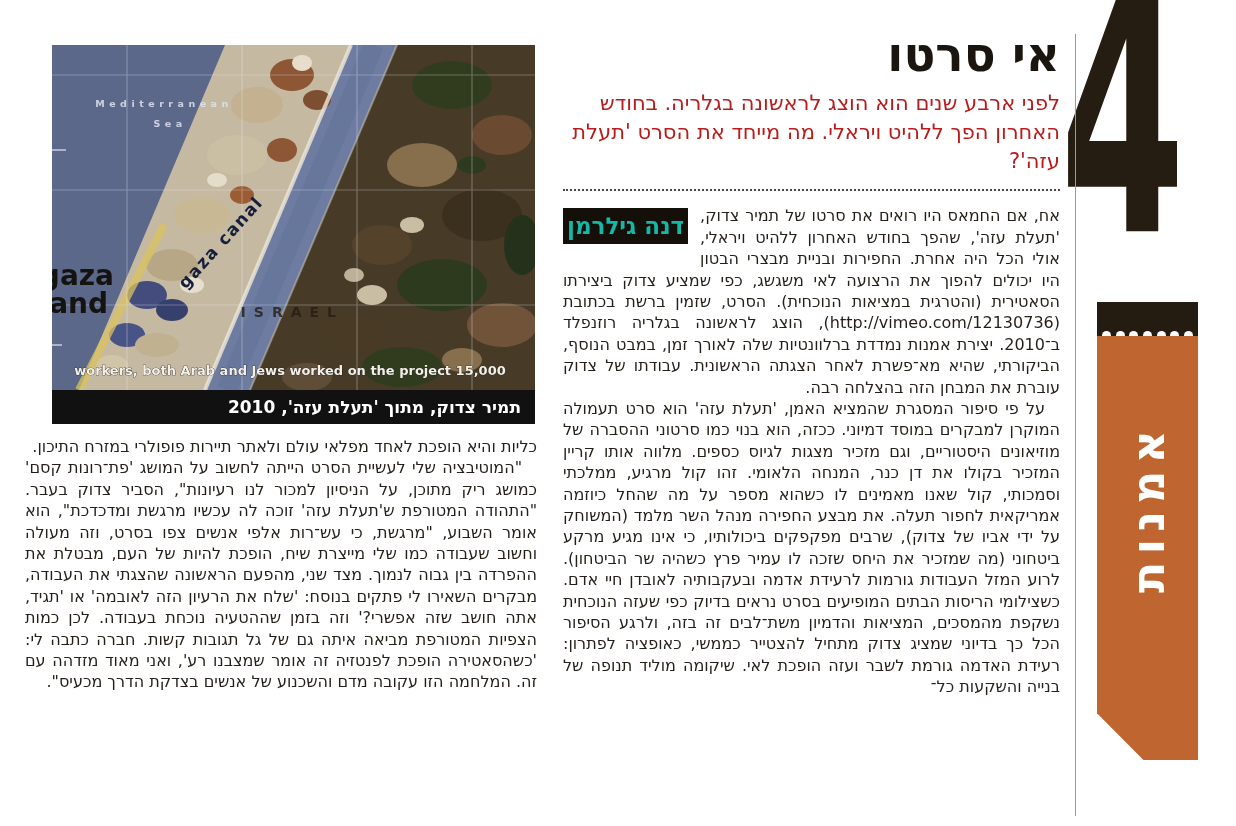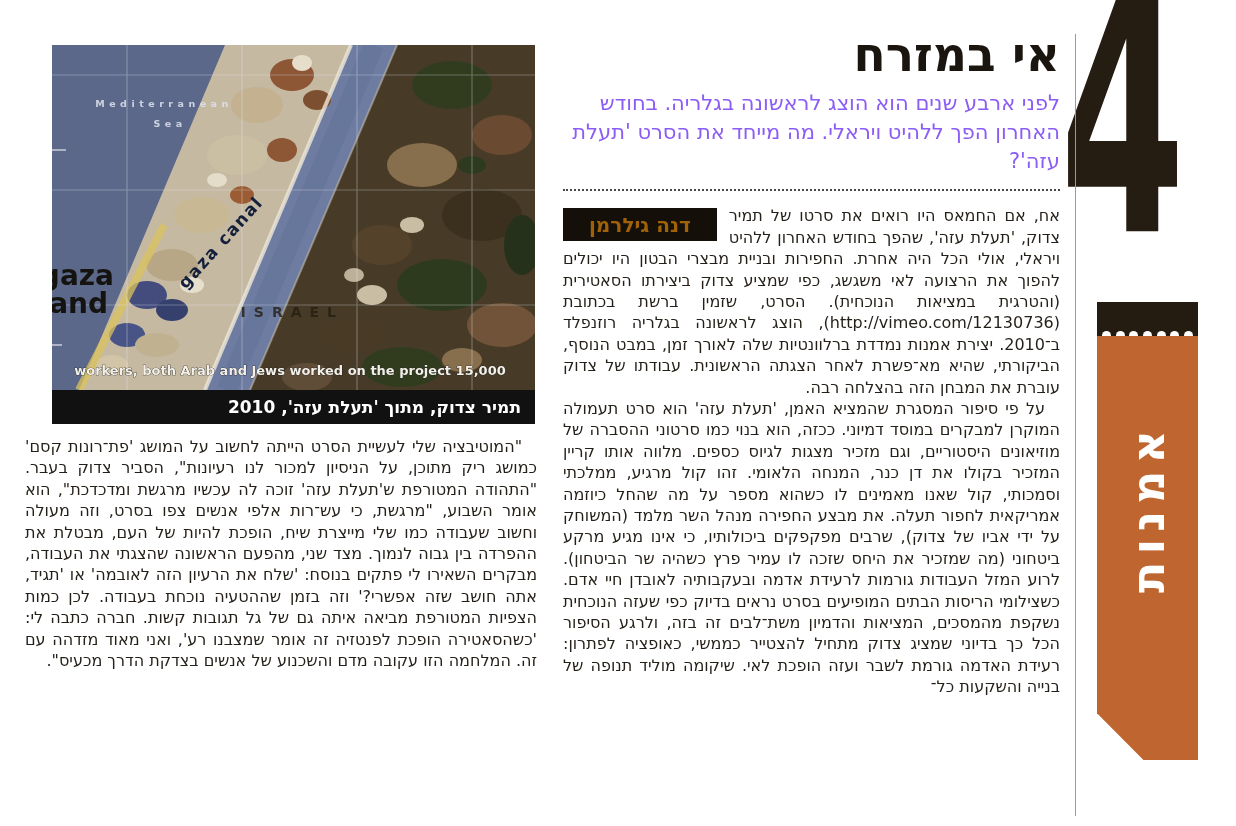"אי במזרח" h1.article-title { text: במזרח -> סרטו }
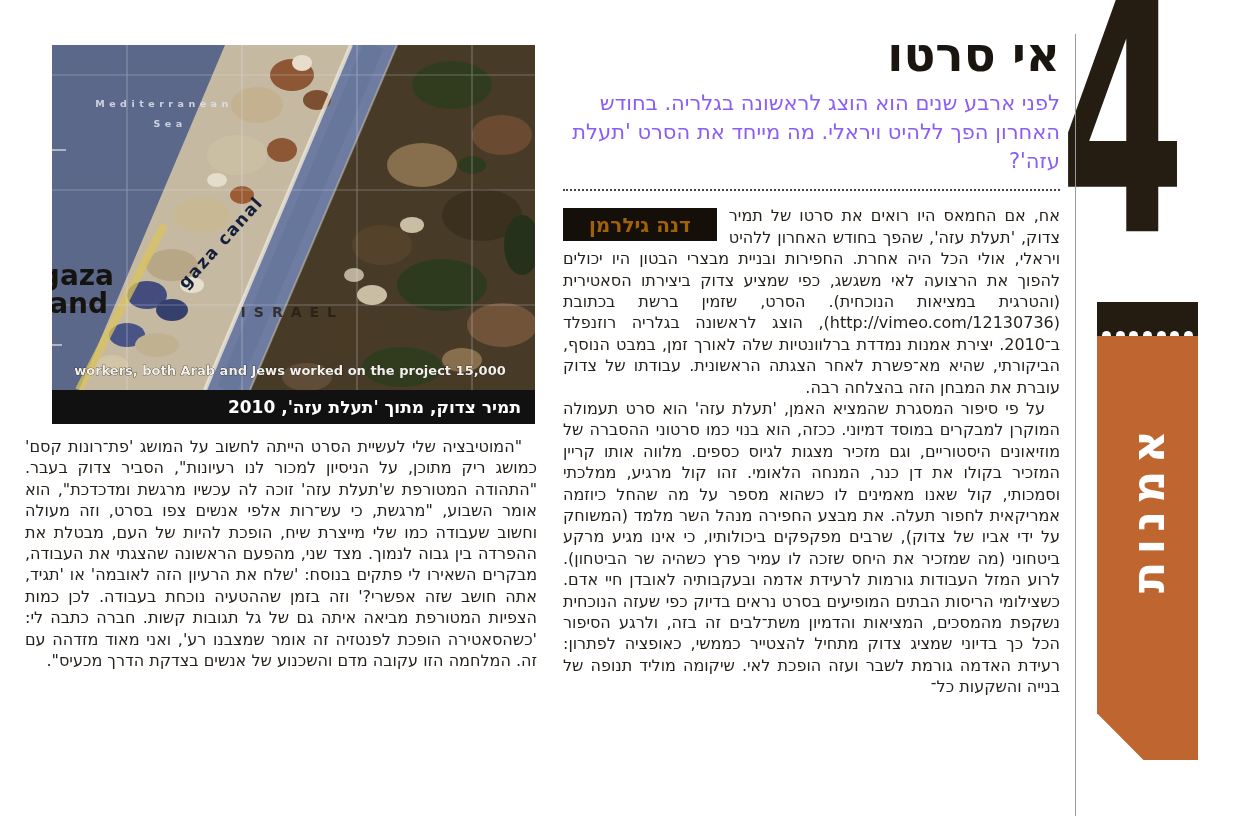"לפני ארבע שנים הוא הוצג" .article-subtitle { color: #8b5cf6 -> #b91c1c }
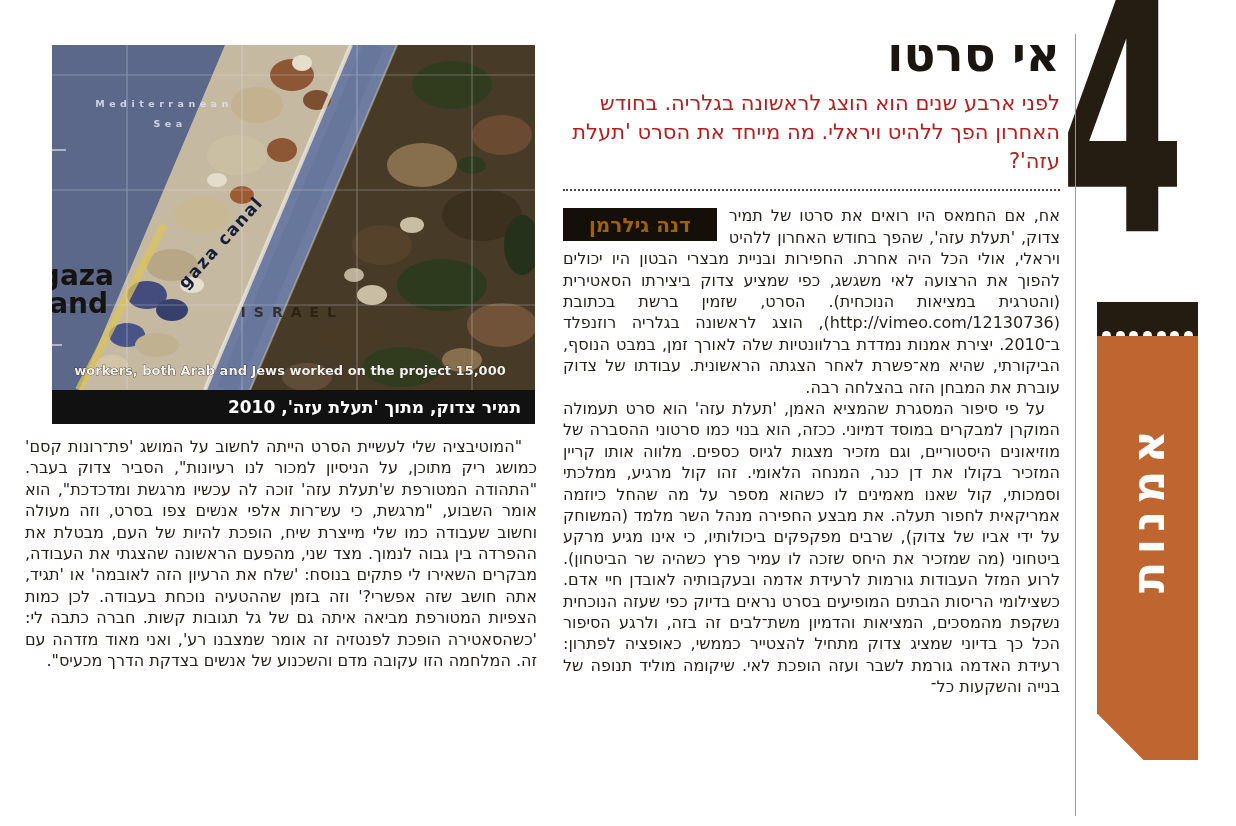"דנה גילרמן" .author-badge { color: #a16207 -> #14b8a6; font-size: 20px -> 23px; padding: 7px 26px 6px -> 7px 4px 6px }
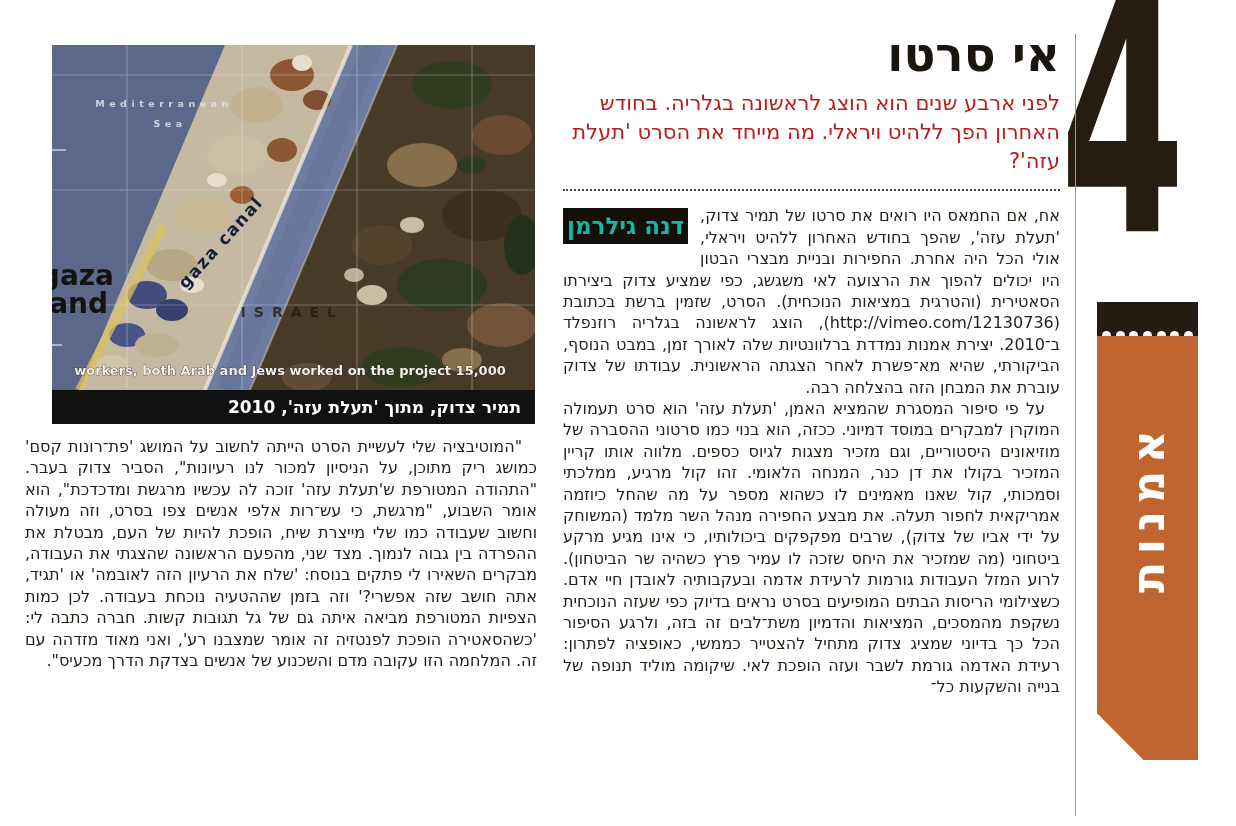"כליות והיא הופכת לאחד מפלאי" p { html: none -> <p>כליות והיא הופכת לאחד מפלאי עולם ולאתר תיירות פופולרי במזרח התיכון.</p> }
